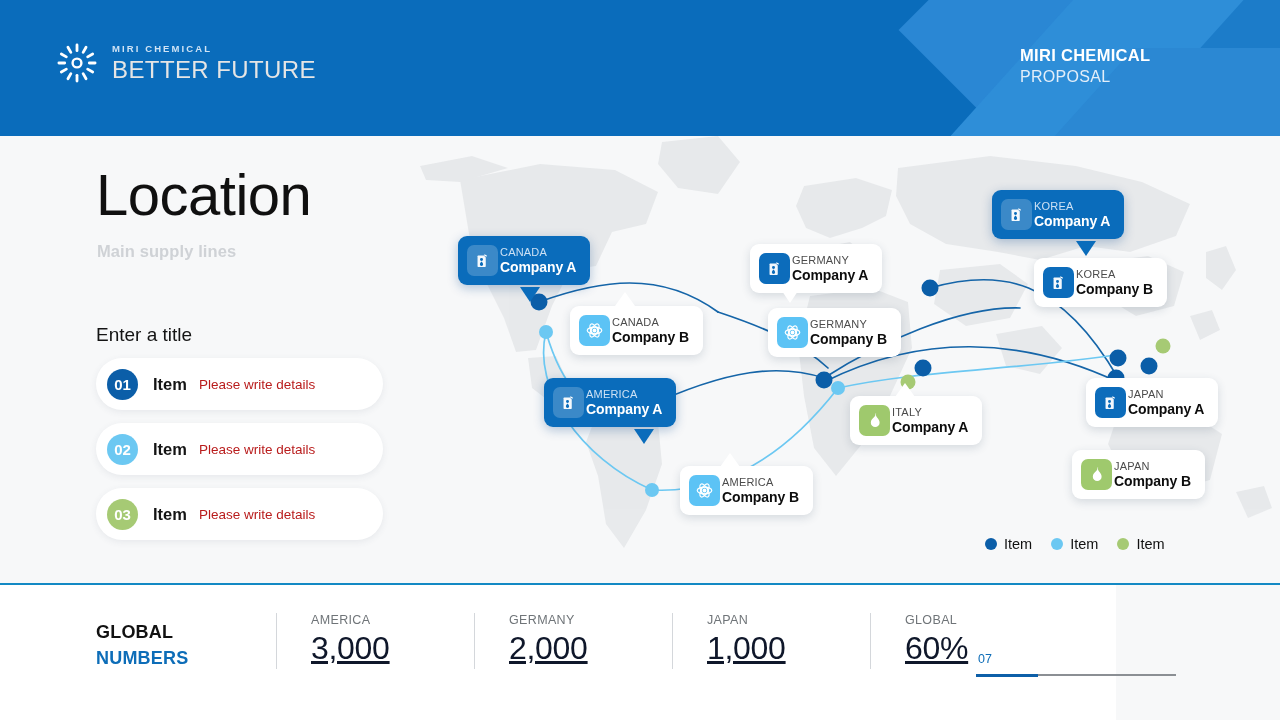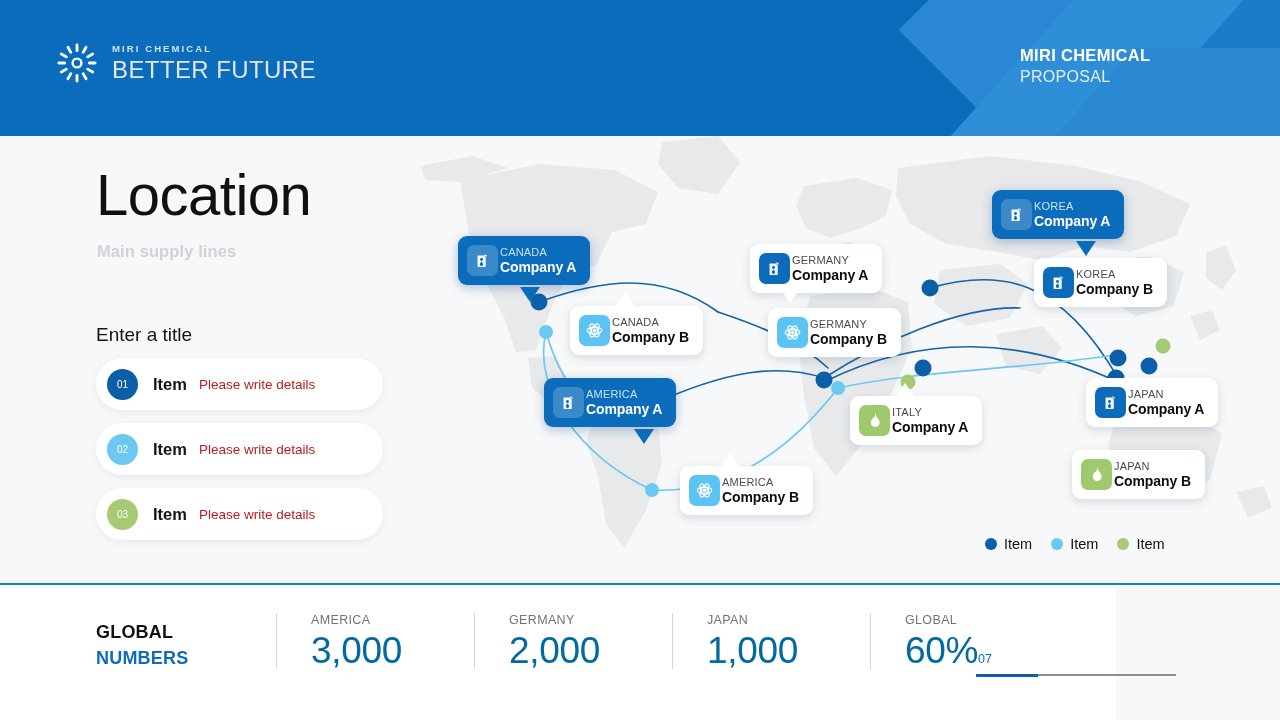"01" .item-badge { font-size: 10px -> 15px; font-weight: 400 -> 700 }
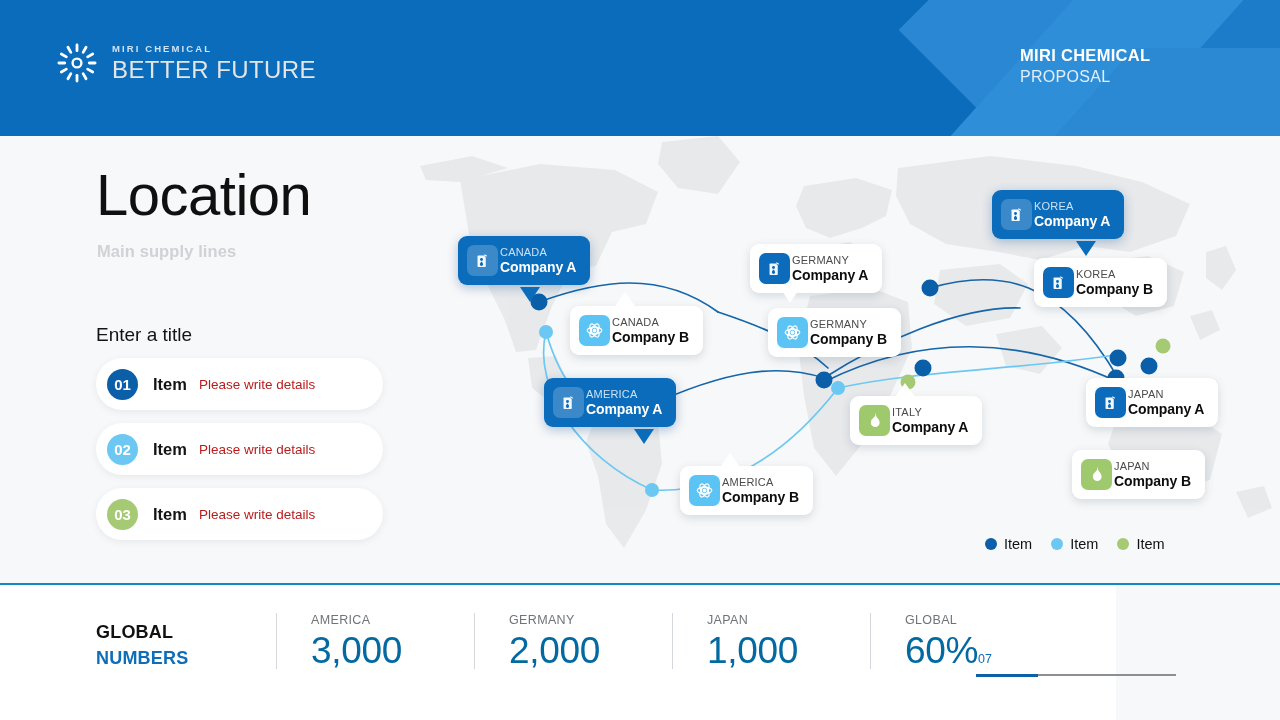"3,000" .stat-value { color: #0369a1 -> #0f172a; font-size: 37px -> 32px; text-decoration: none -> underline }
